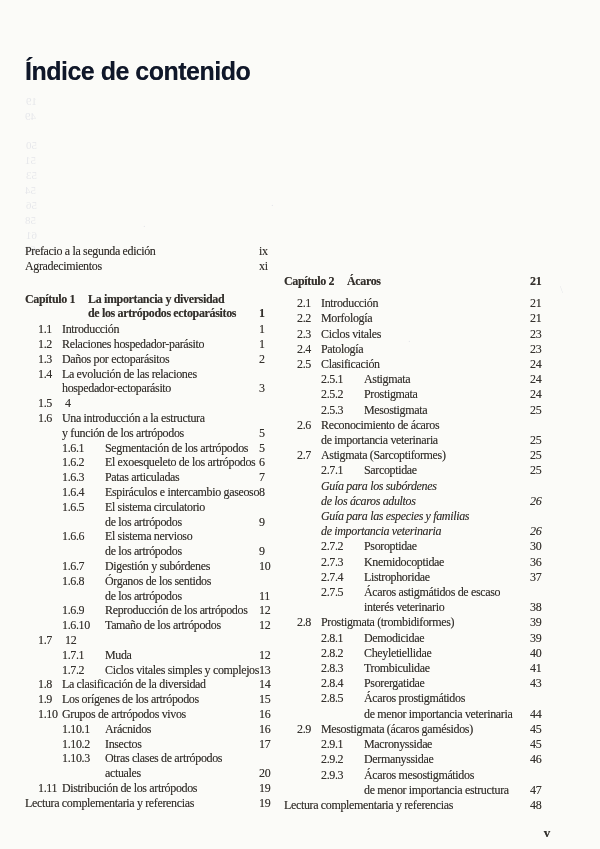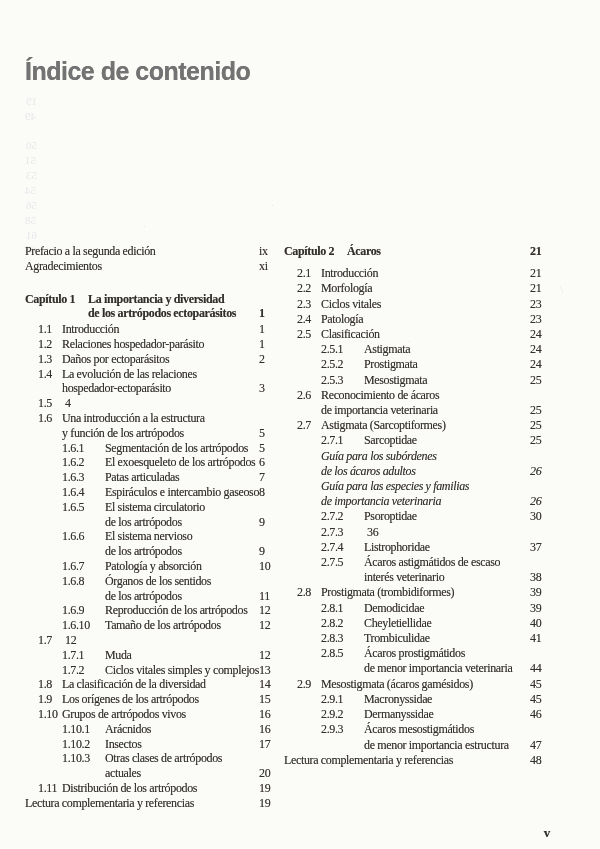"Índice de contenido" .title { color: #737373 -> #0f172a }
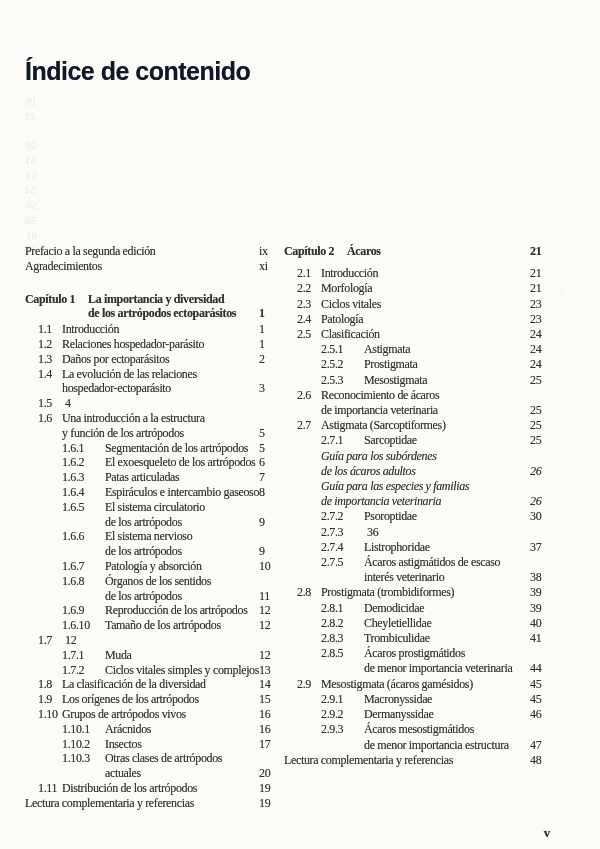"Capítulo 2" .right .chapter { margin-top: none -> 30px }
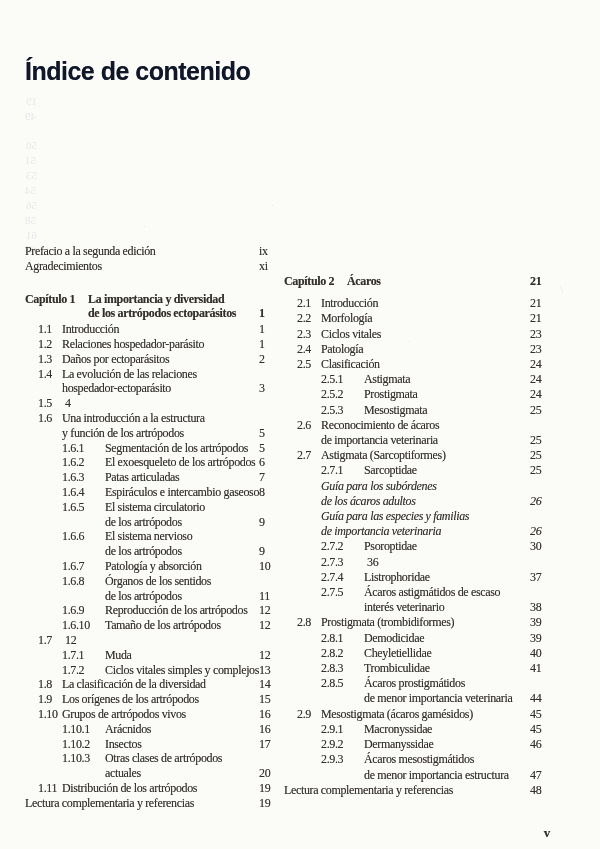"Patología y absorción" span.txt { text: Patología y absorción -> Digestión y subórdenes }
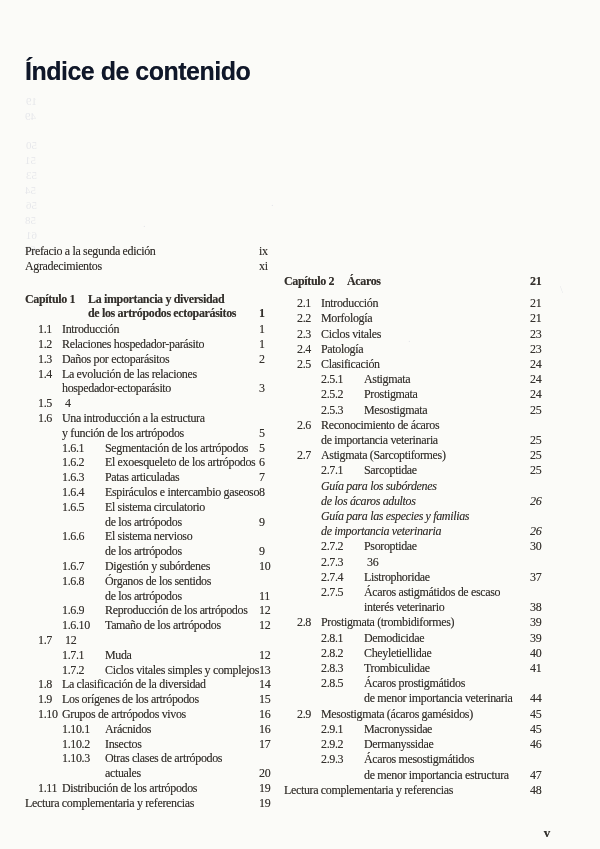"Knemidocoptidae" span.txt { html: none -> <span>Knemidocoptidae</span> }
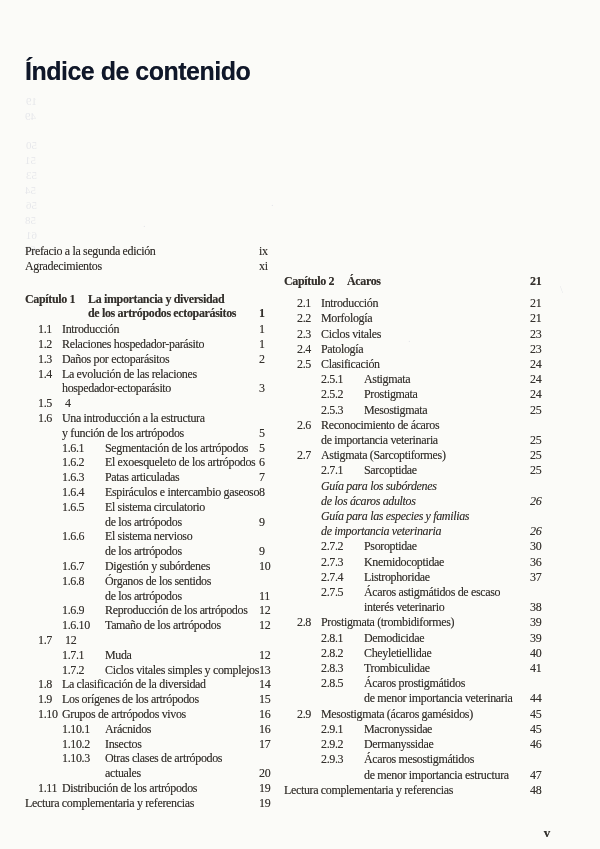"2.8.4" div.row { html: none -> <div> <span>2.8.4</span> <span>Psorergatidae</span> <span>43</span> </div> }
